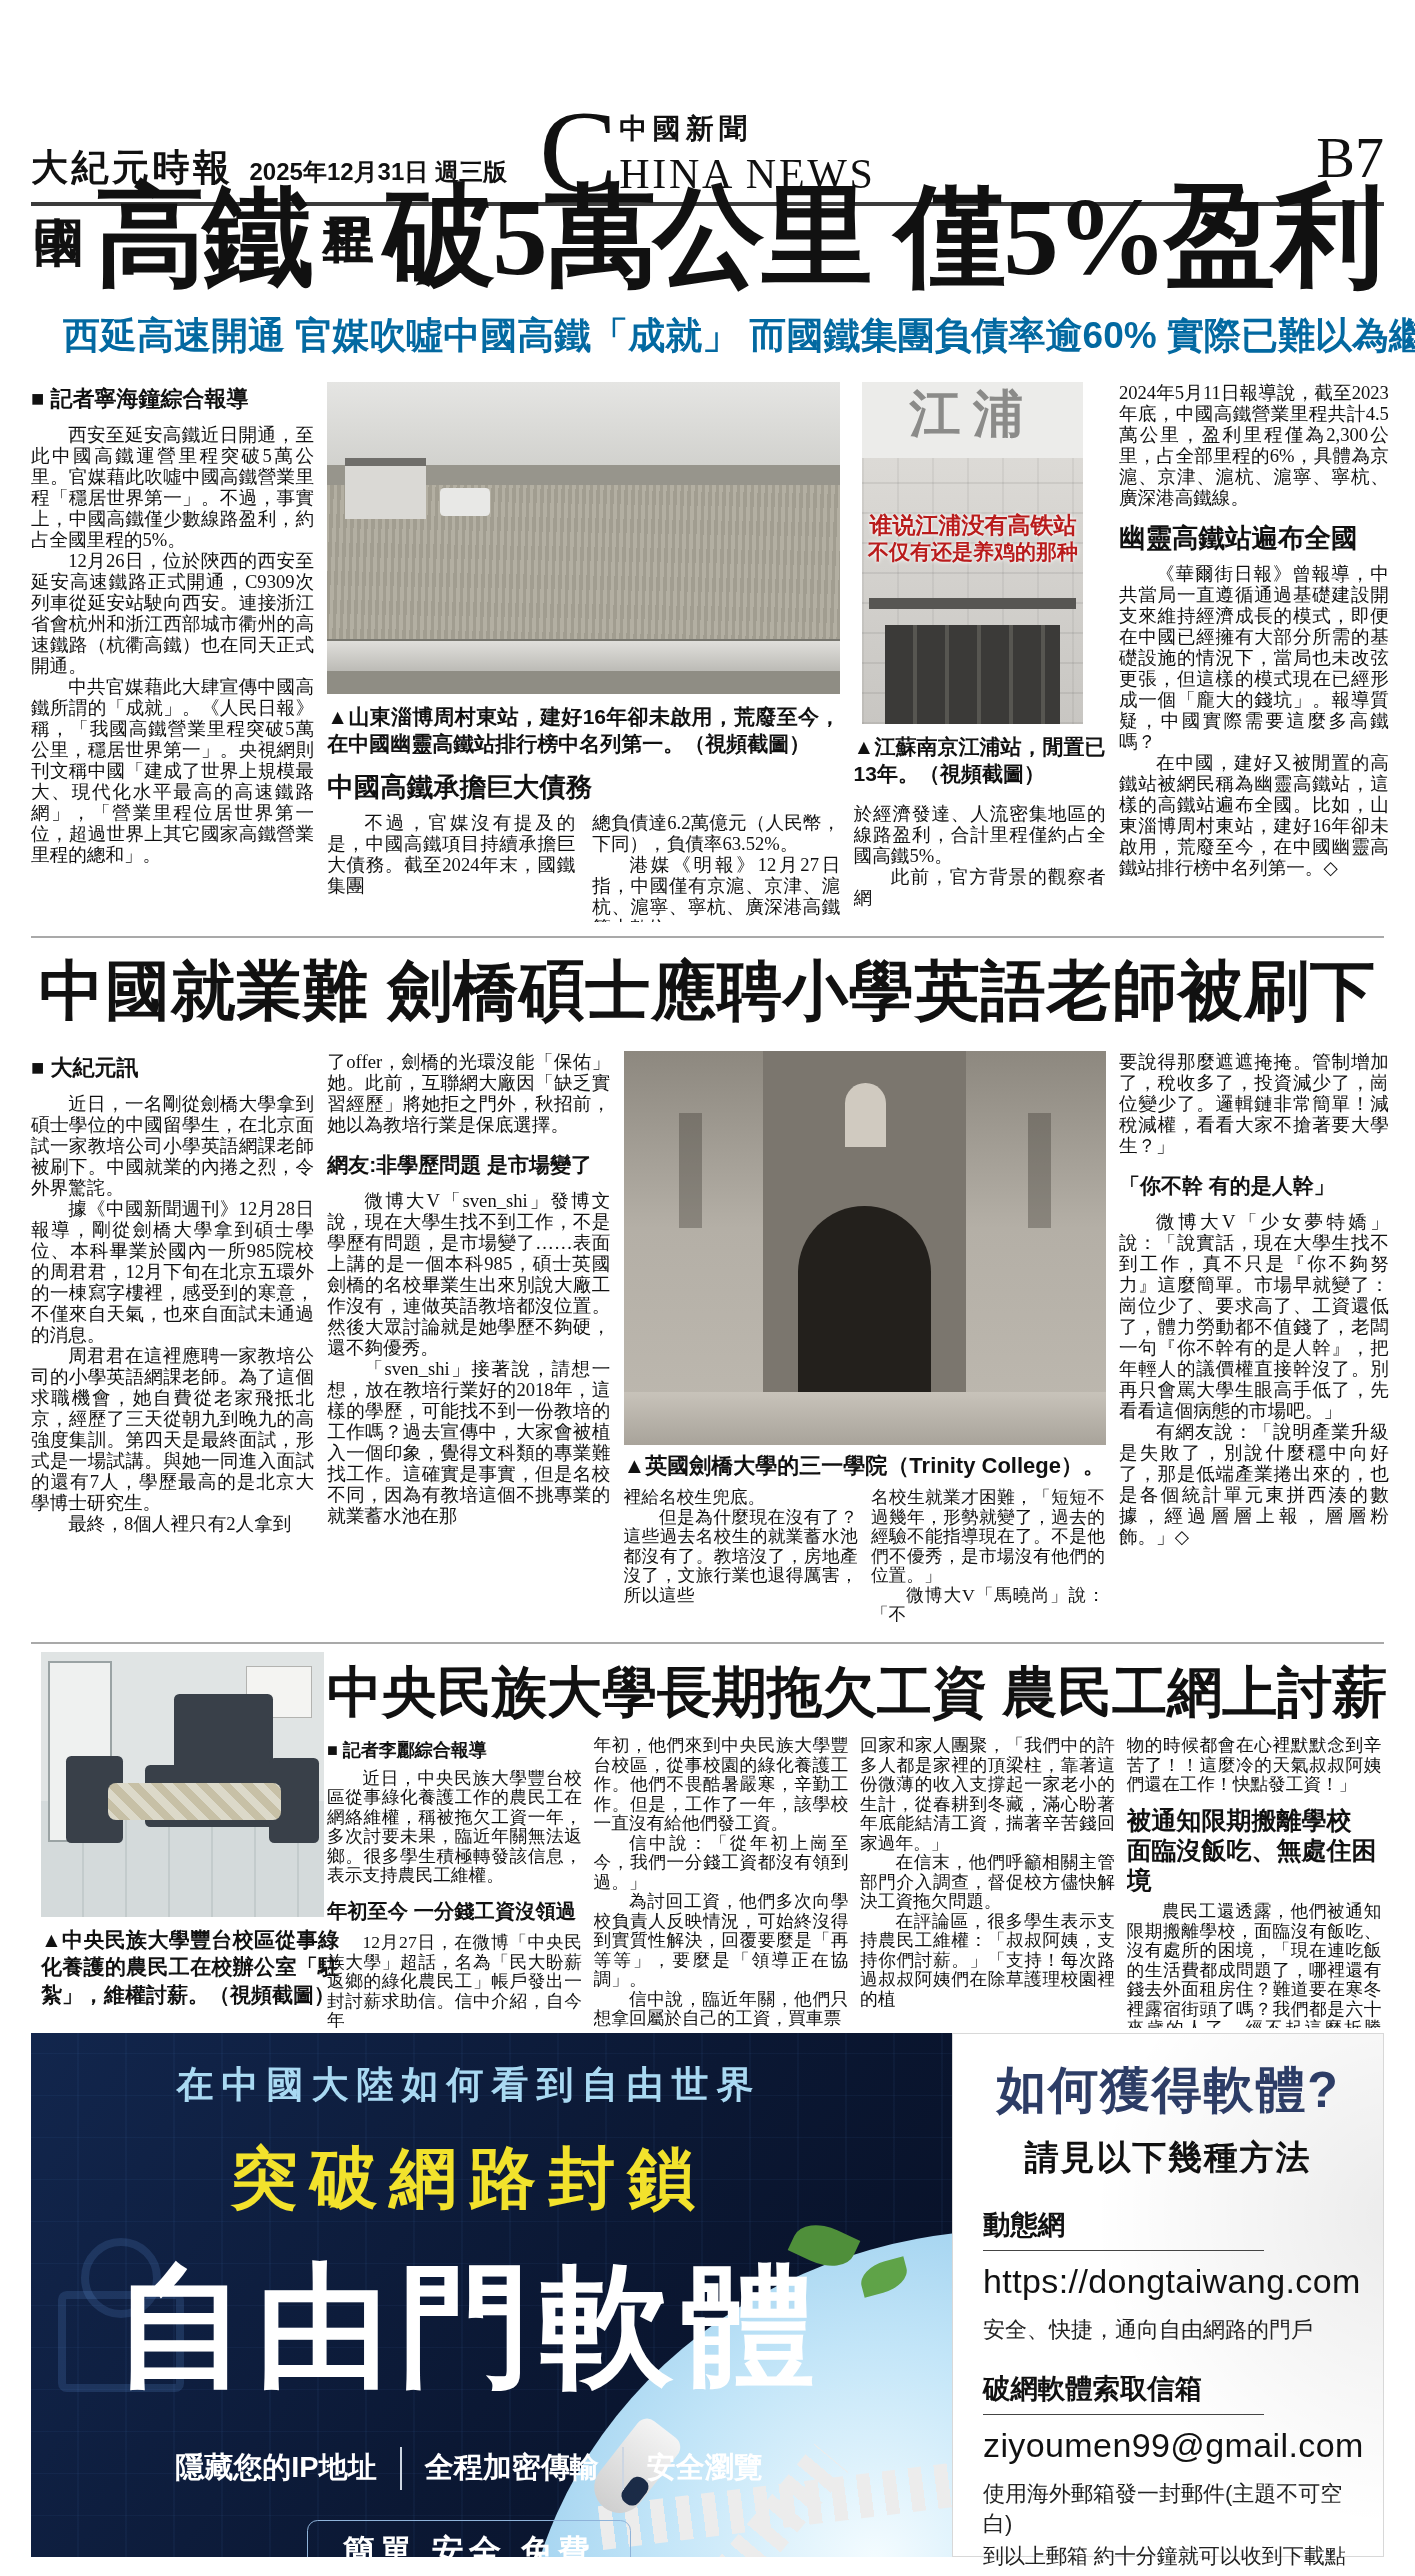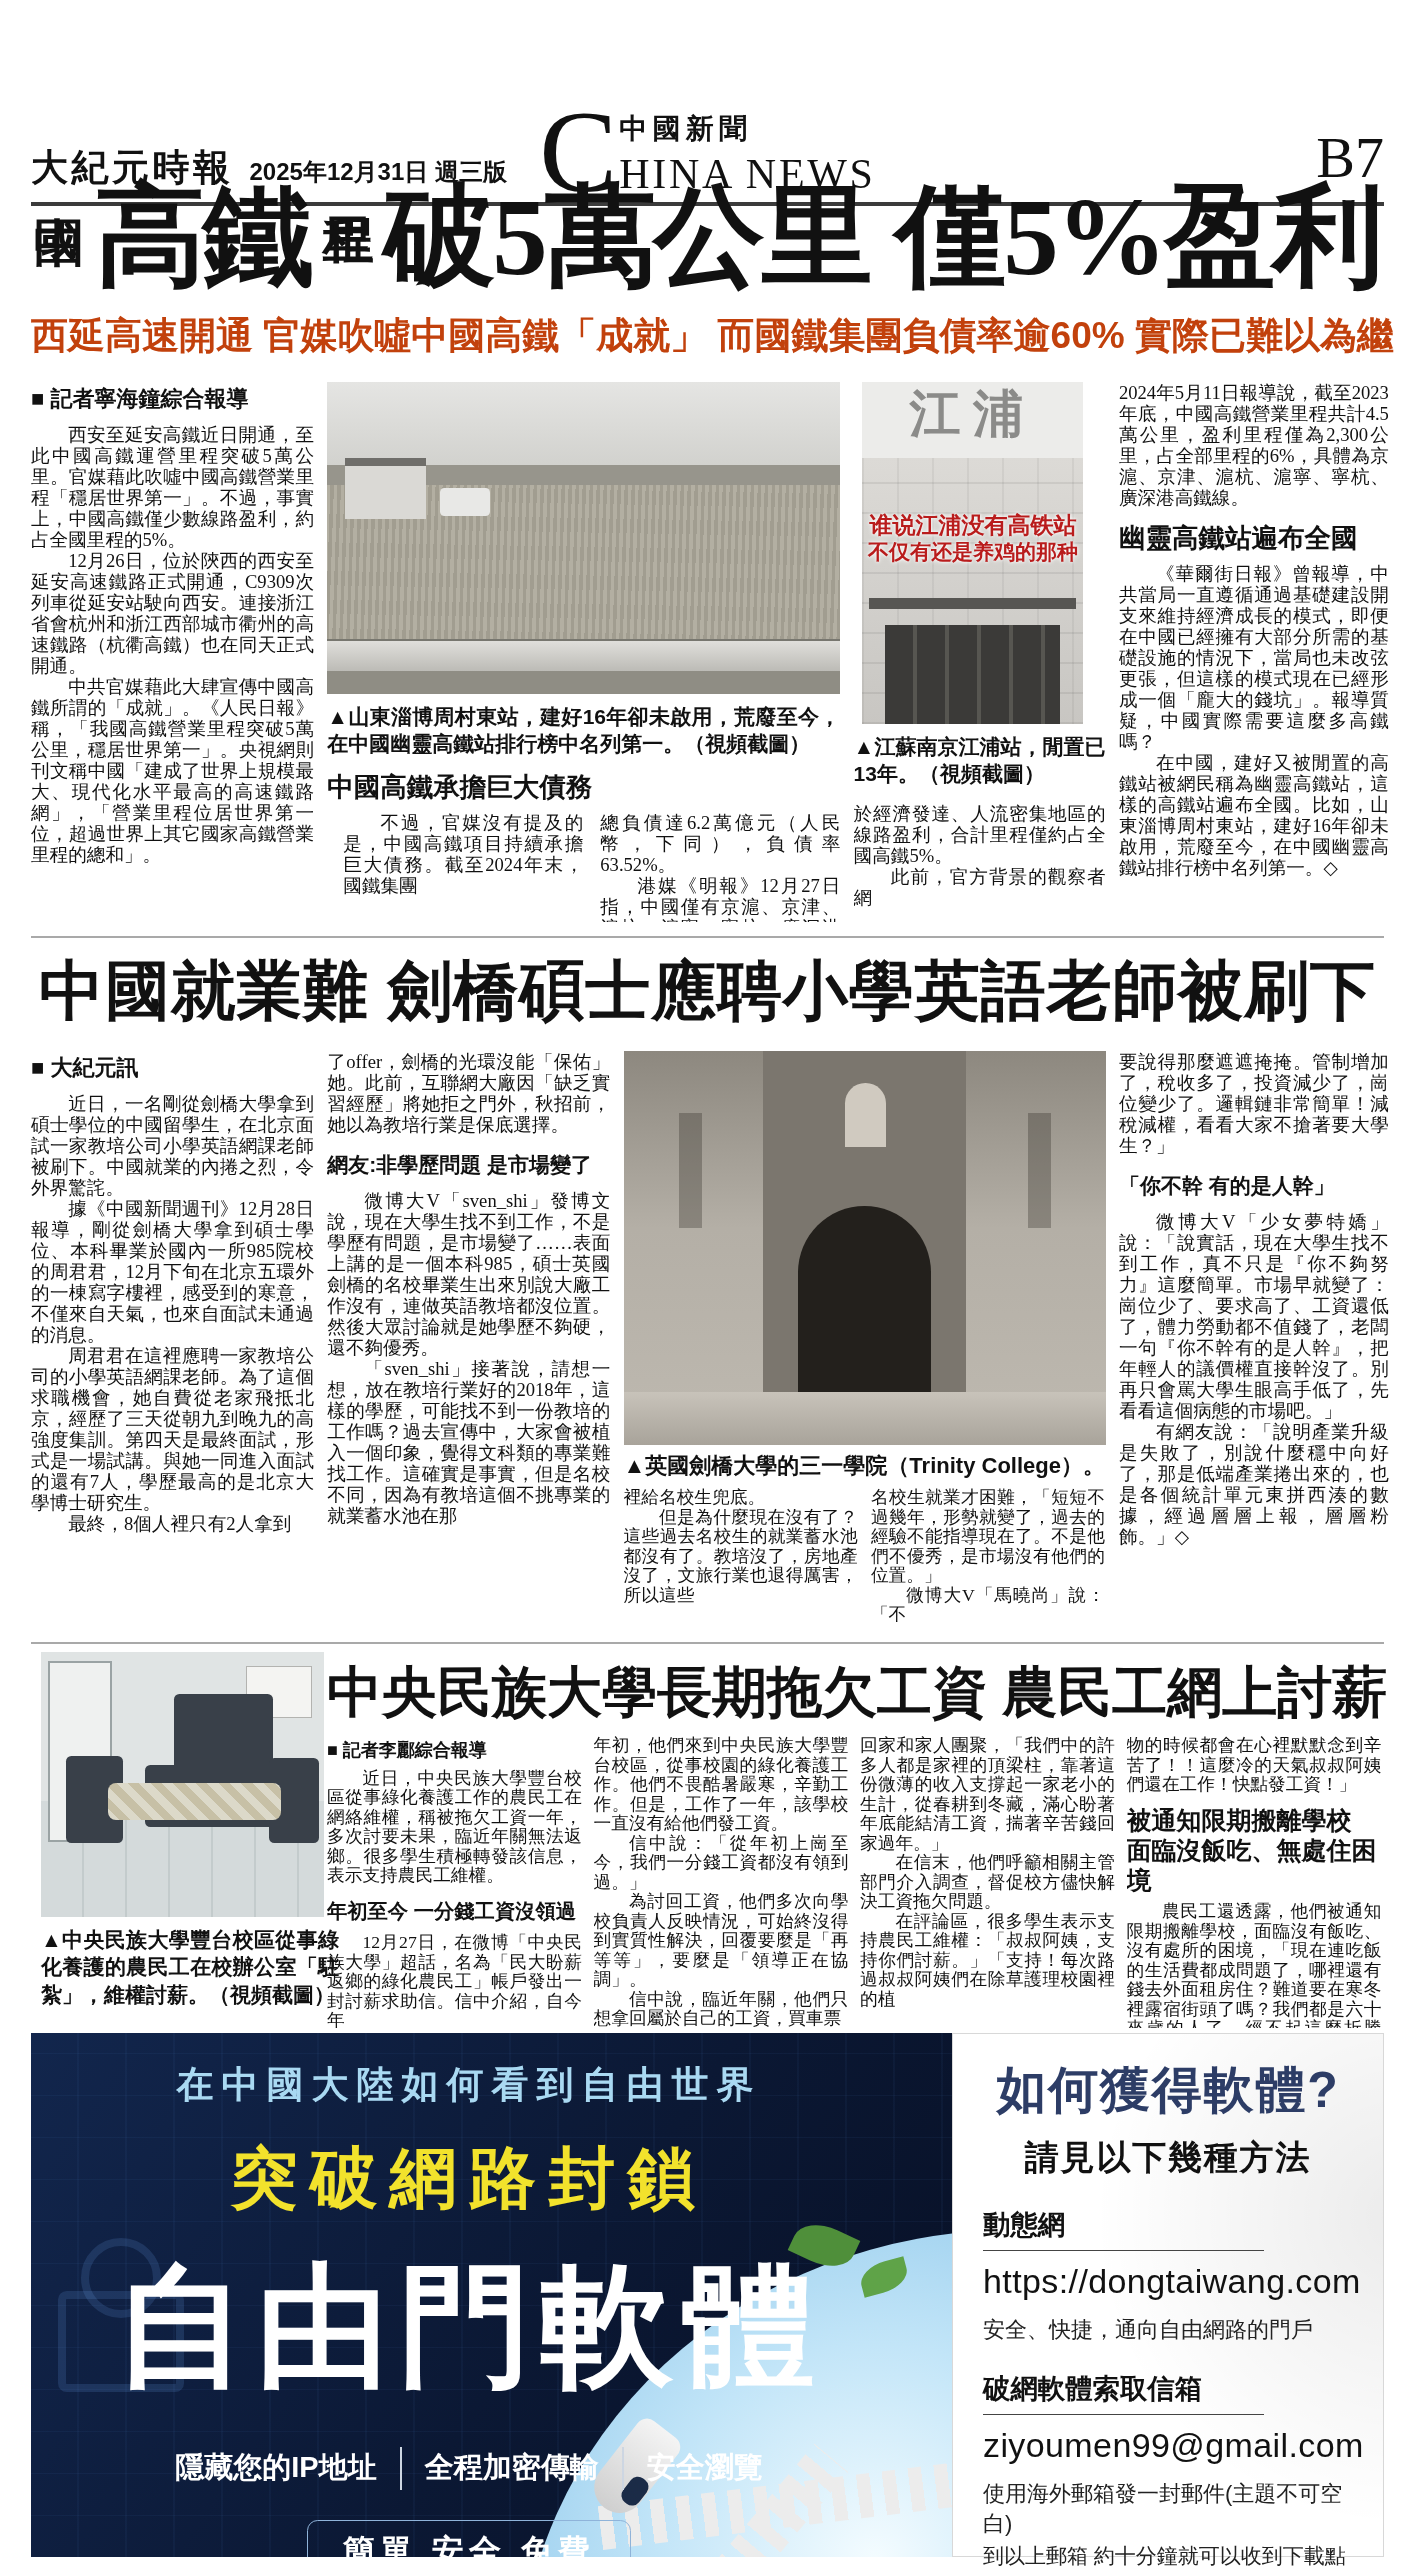"西延高速開通 官媒吹噓中國高鐵「成就」 而國鐵集團負債率逾60% 實際已難以為繼" div.a1-subhead { color: #c2410c -> #0369a1; margin-left: none -> 32px }
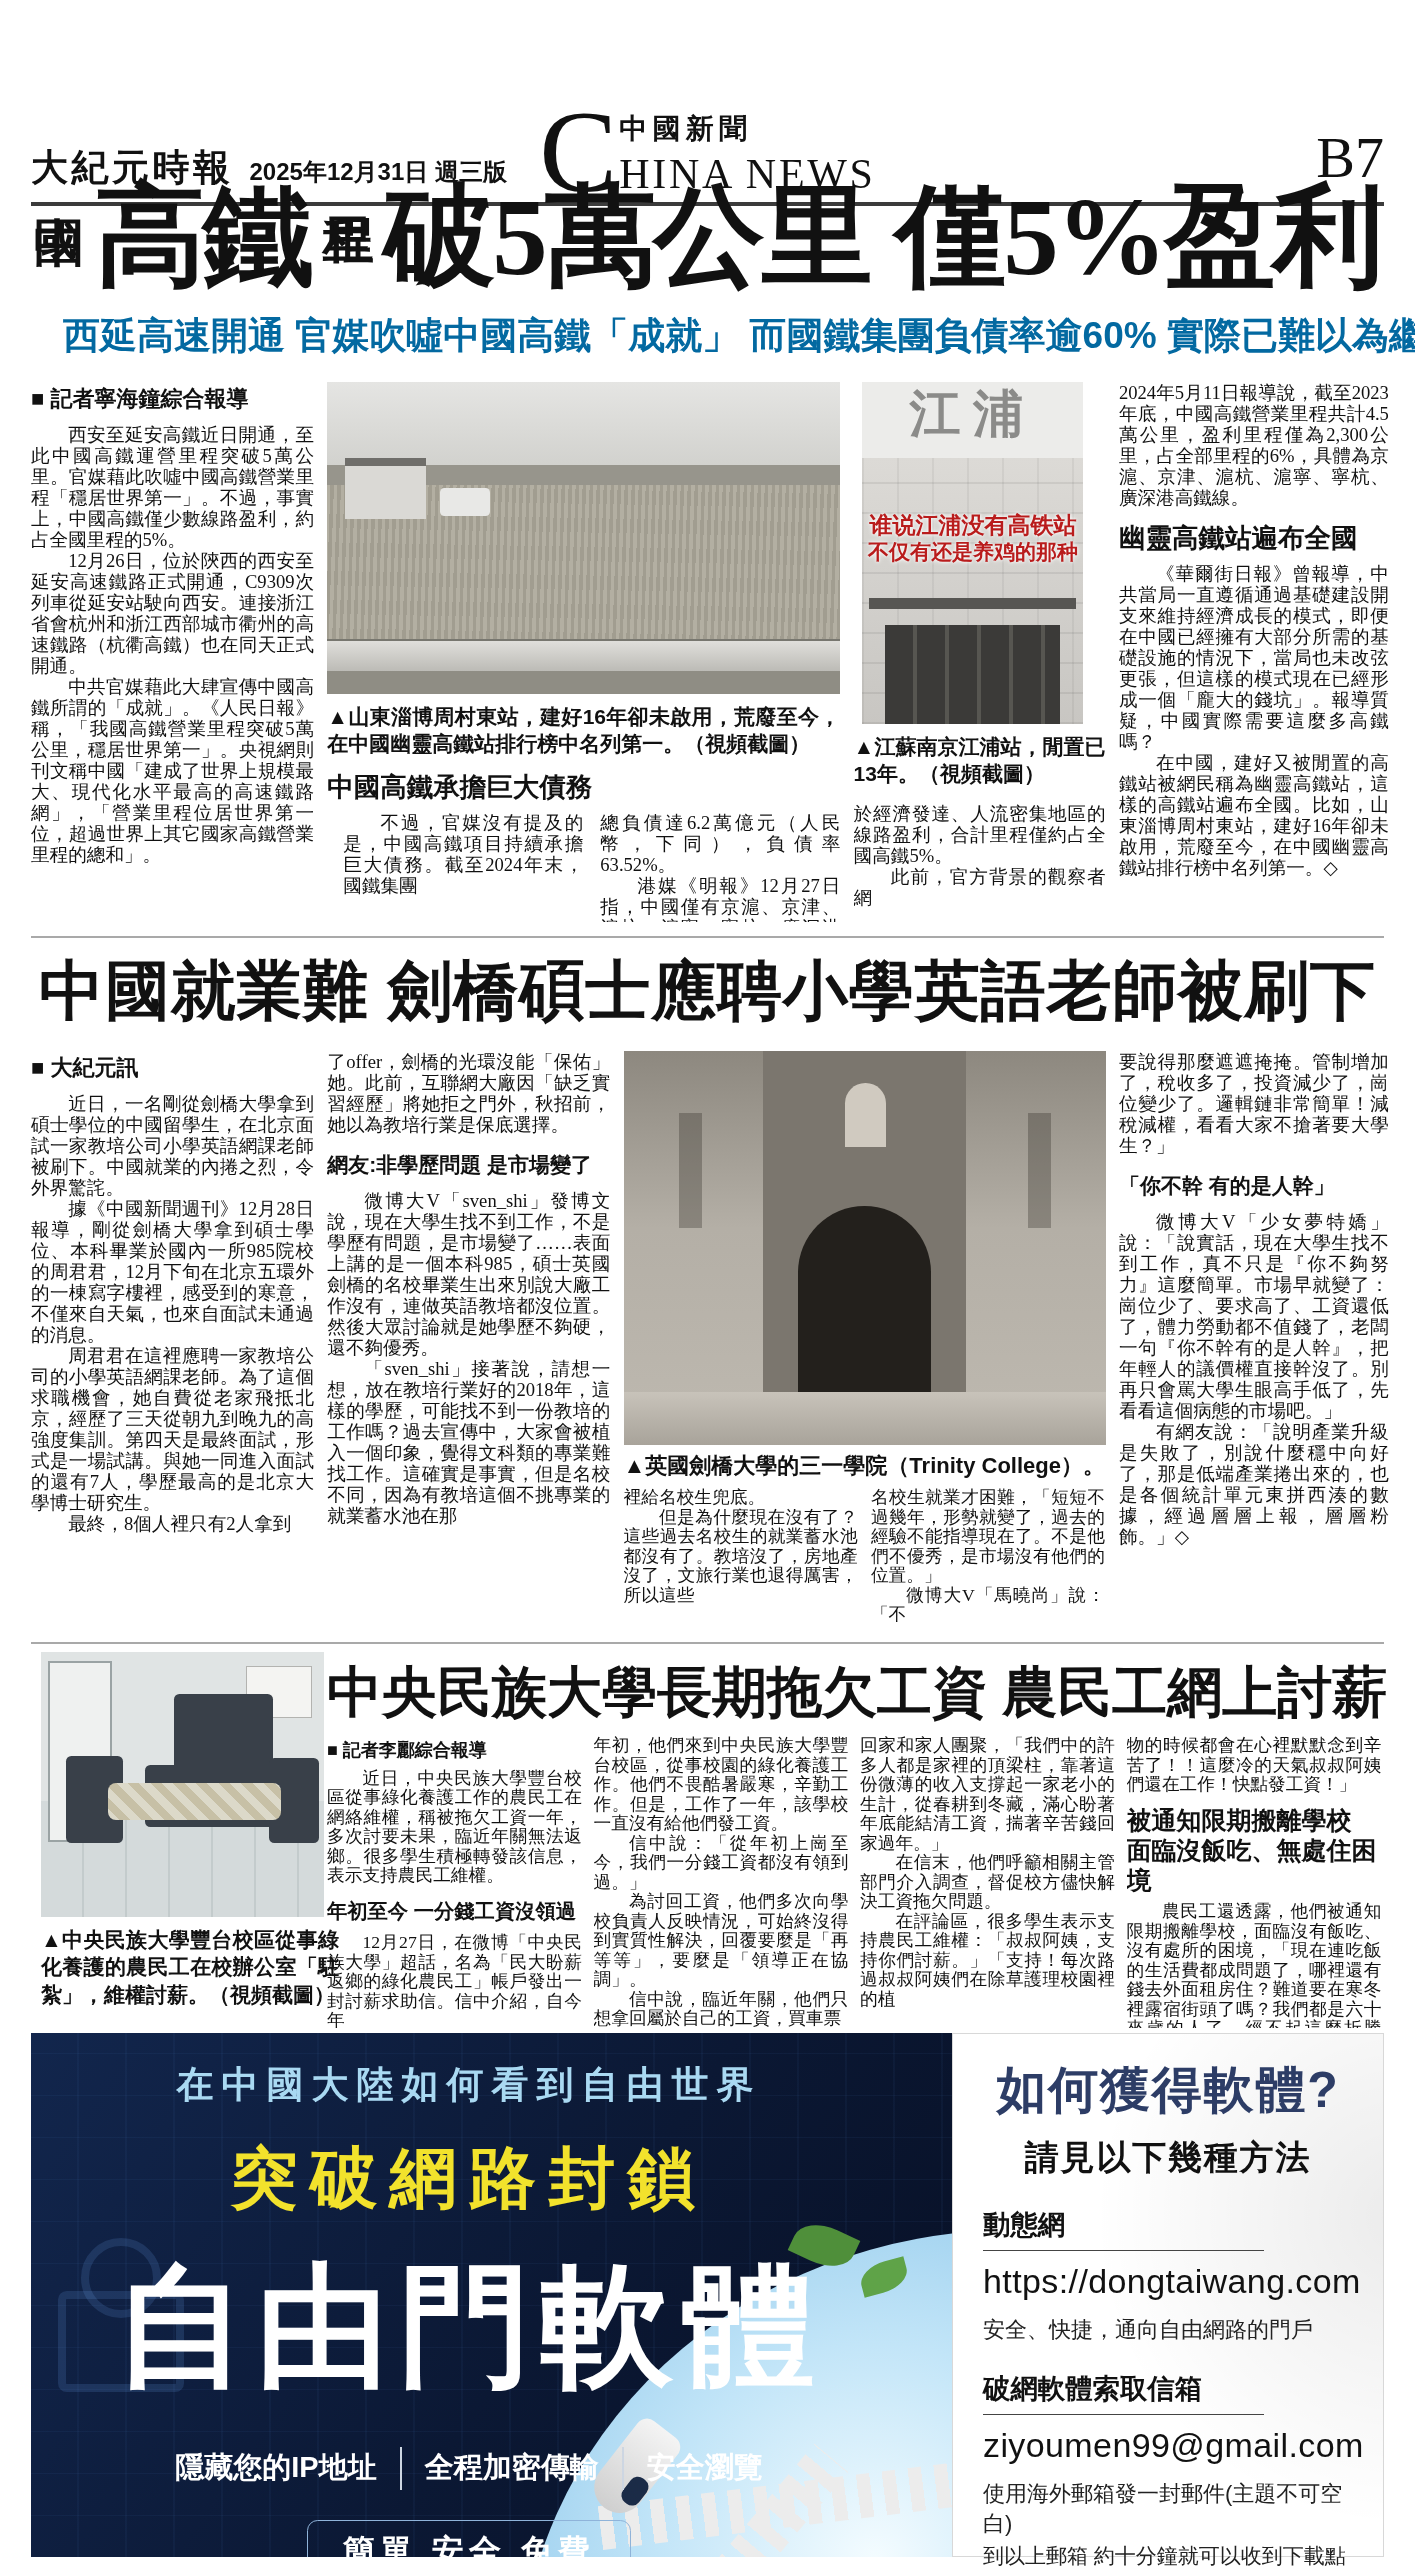"不過，官媒沒有提及的是，中國高鐵項目持續承擔巨大債務。截至2024年末，國鐵集團" .minirow { margin-left: 16px -> none }
